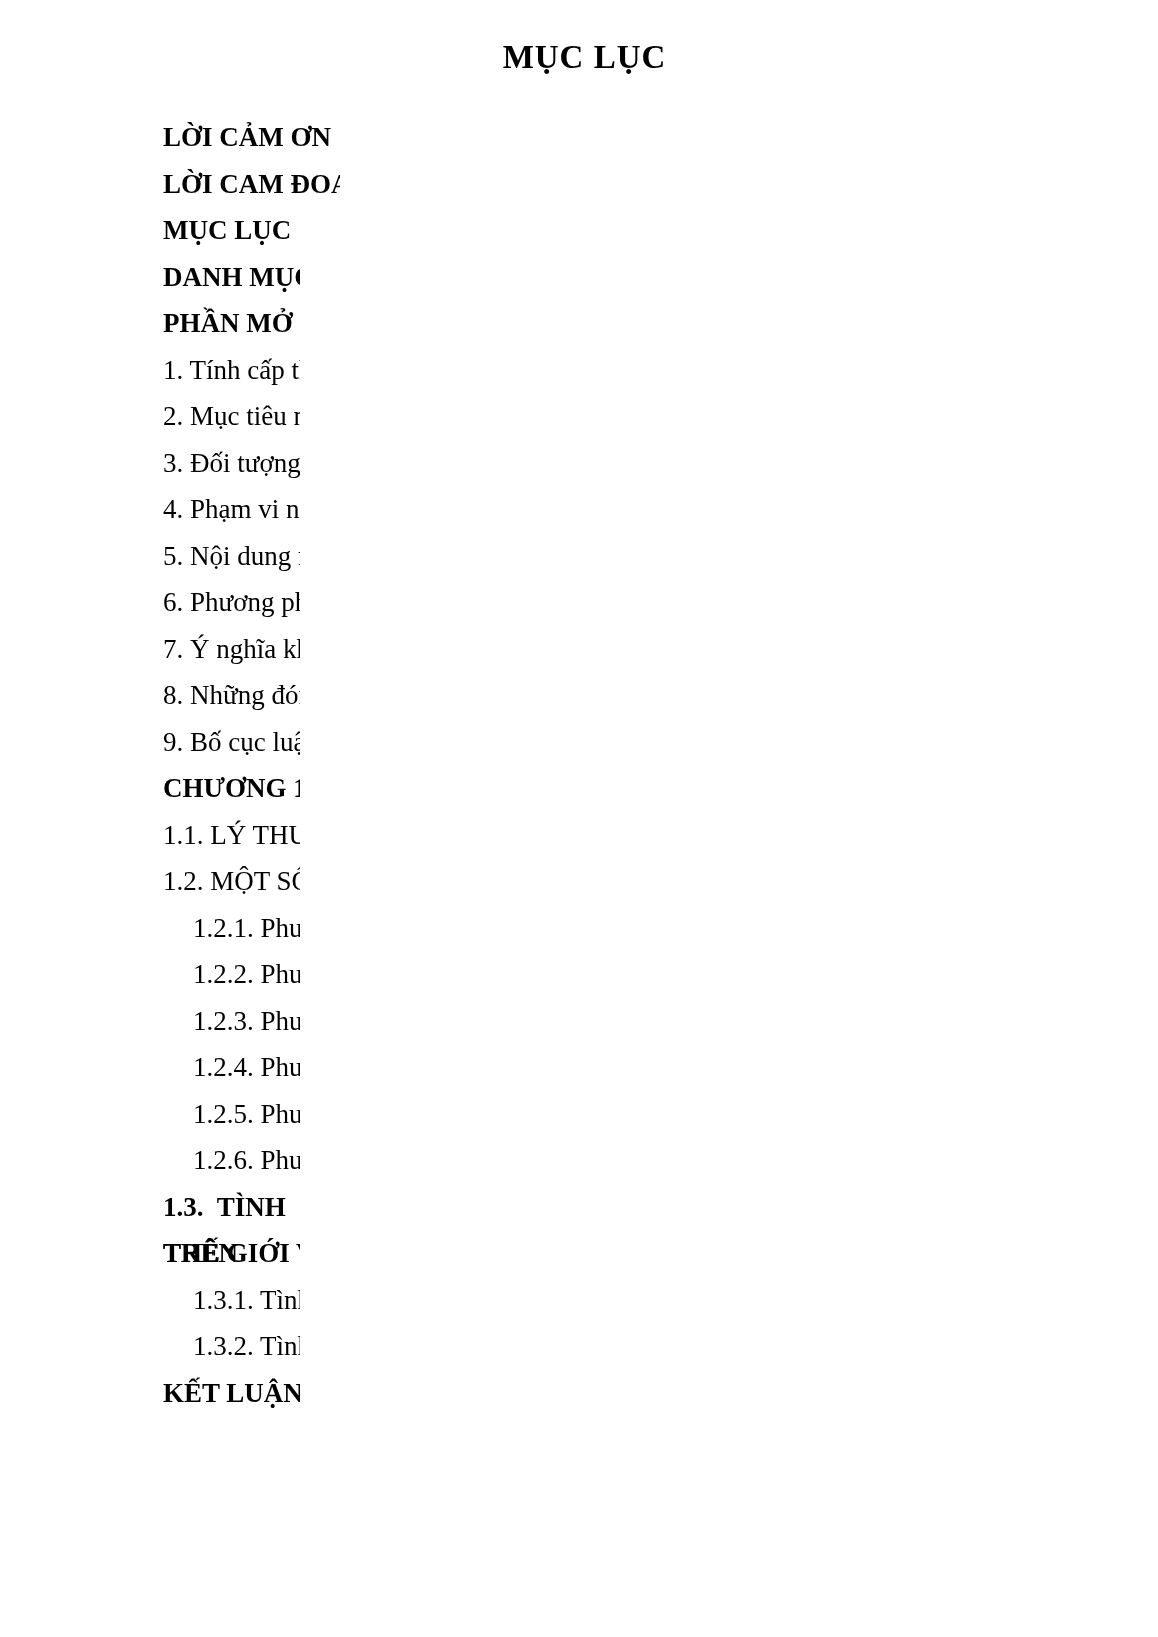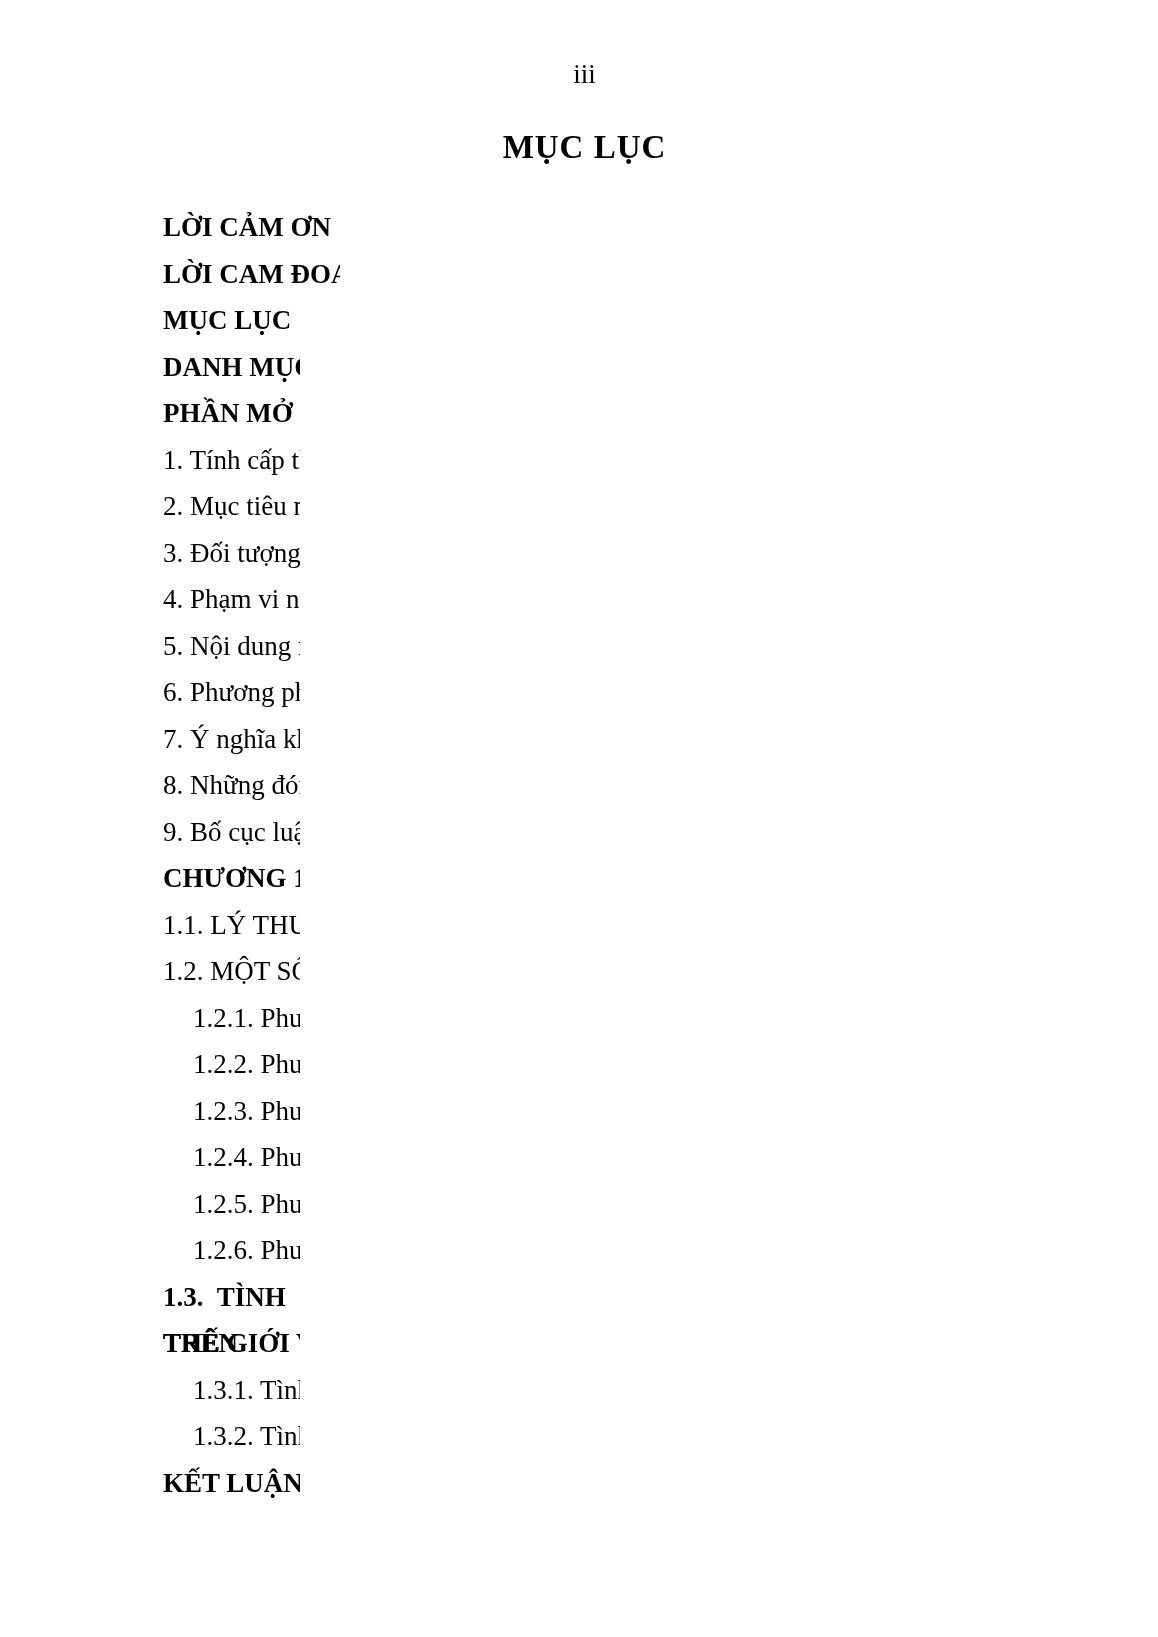"iii" div.pagenum { html: <div>iii</div> -> none }
